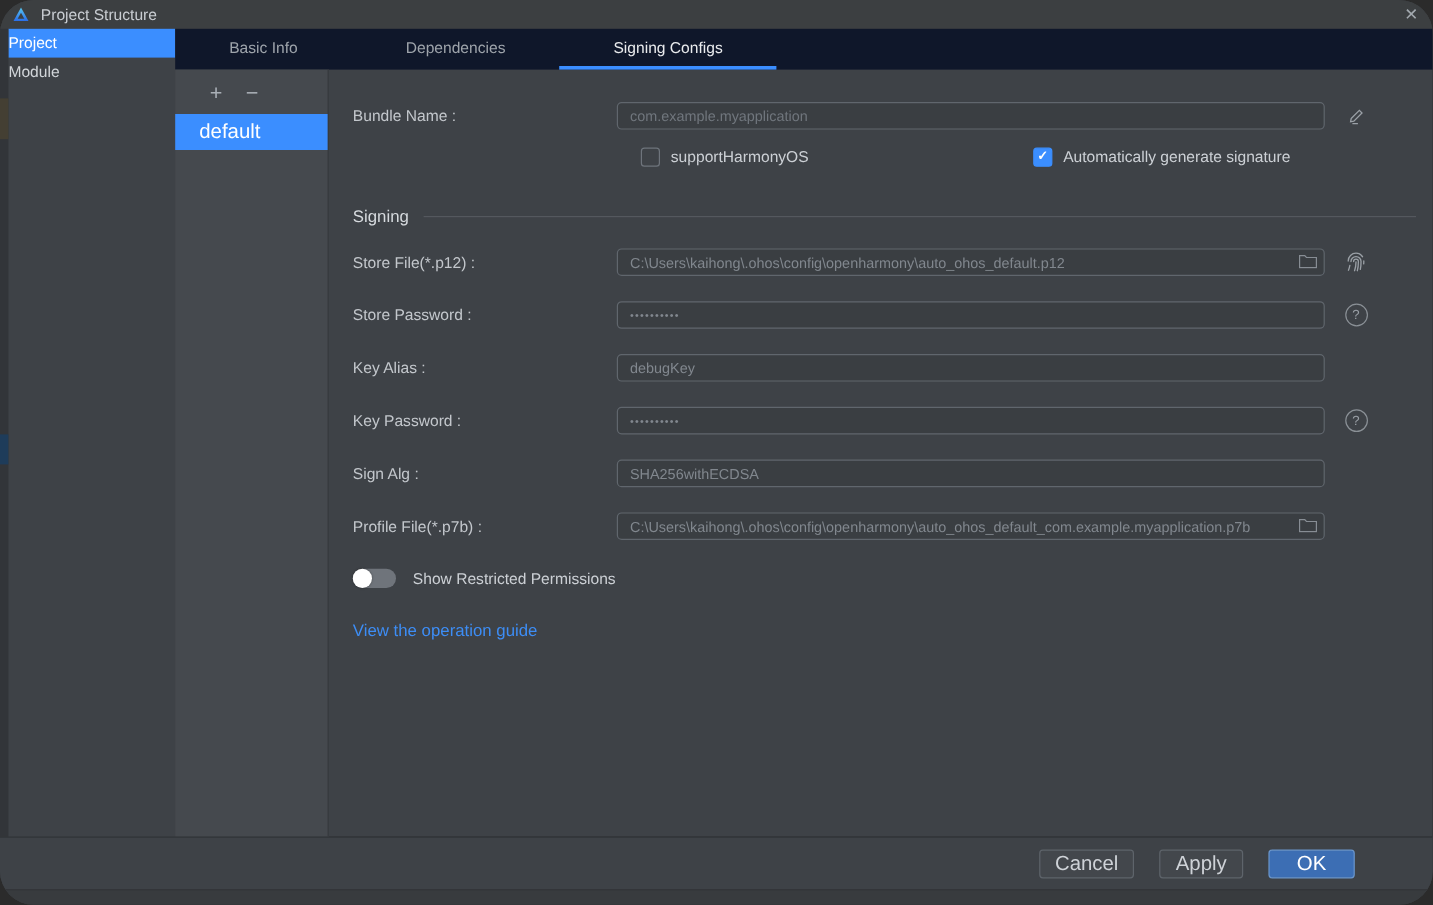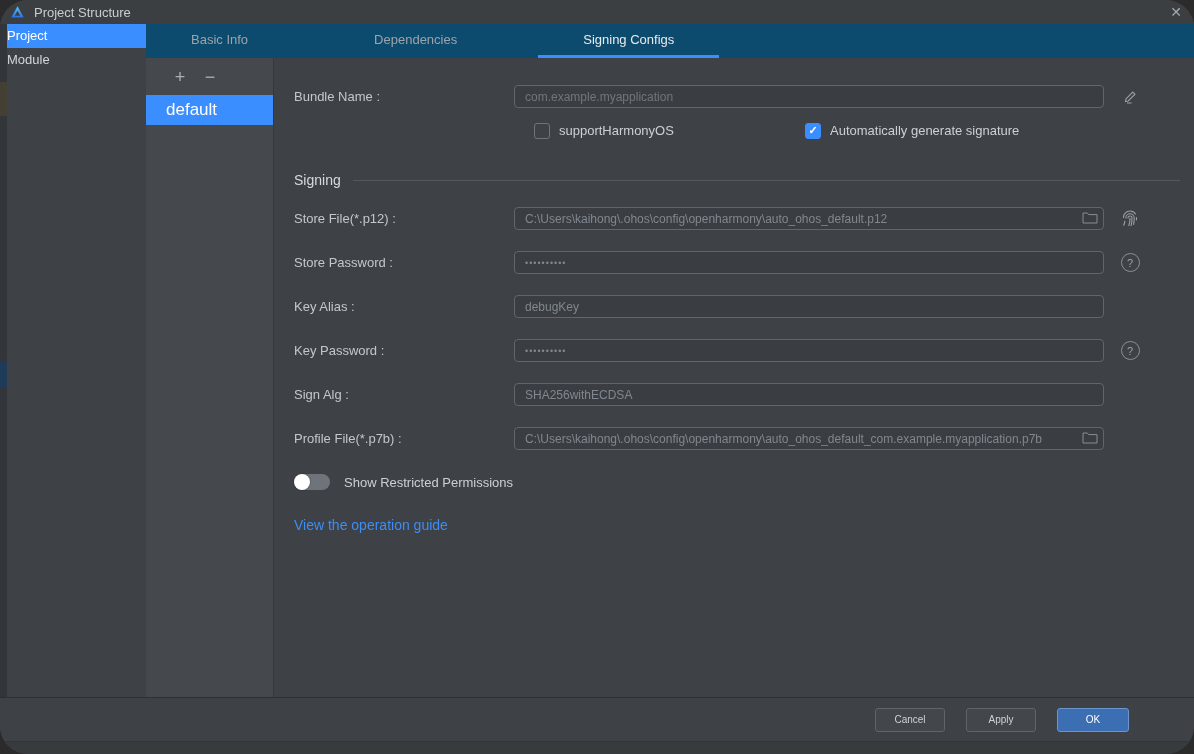"Basic Info" .tabbar { background: #0c4a6e -> #0f172a; gap: 36px -> none }
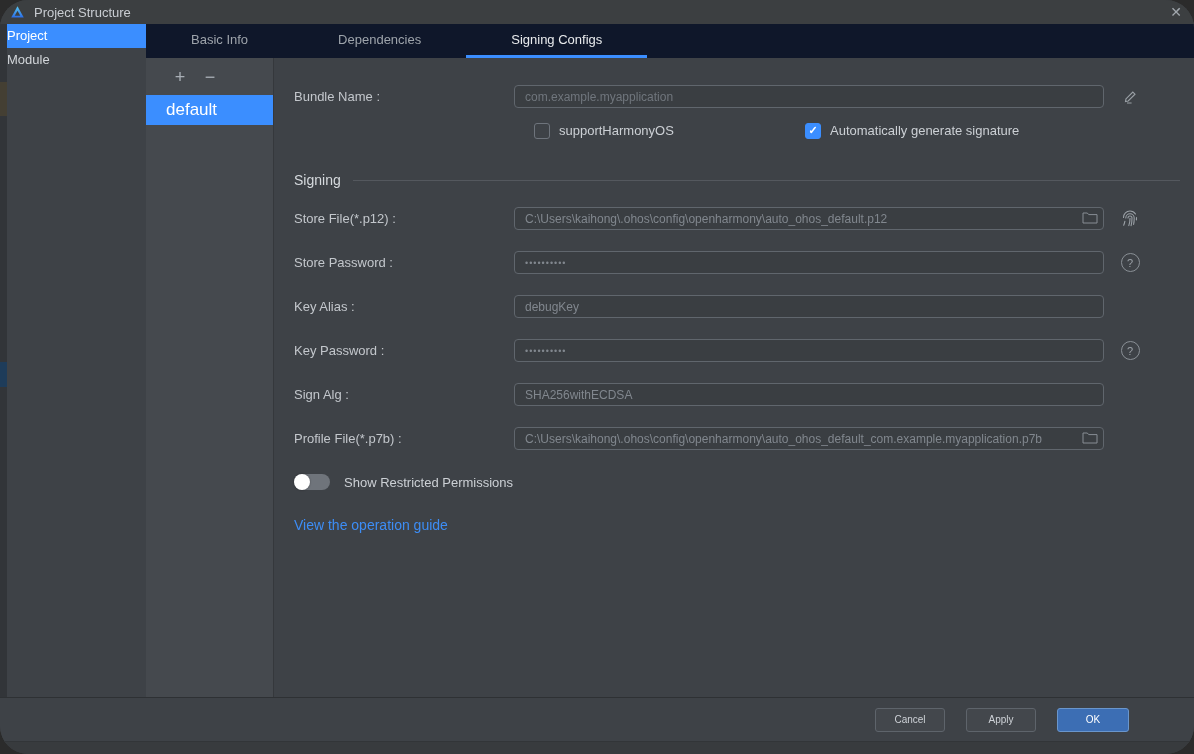"supportHarmonyOS" .cbgroup.first { width: 271px -> 327px }
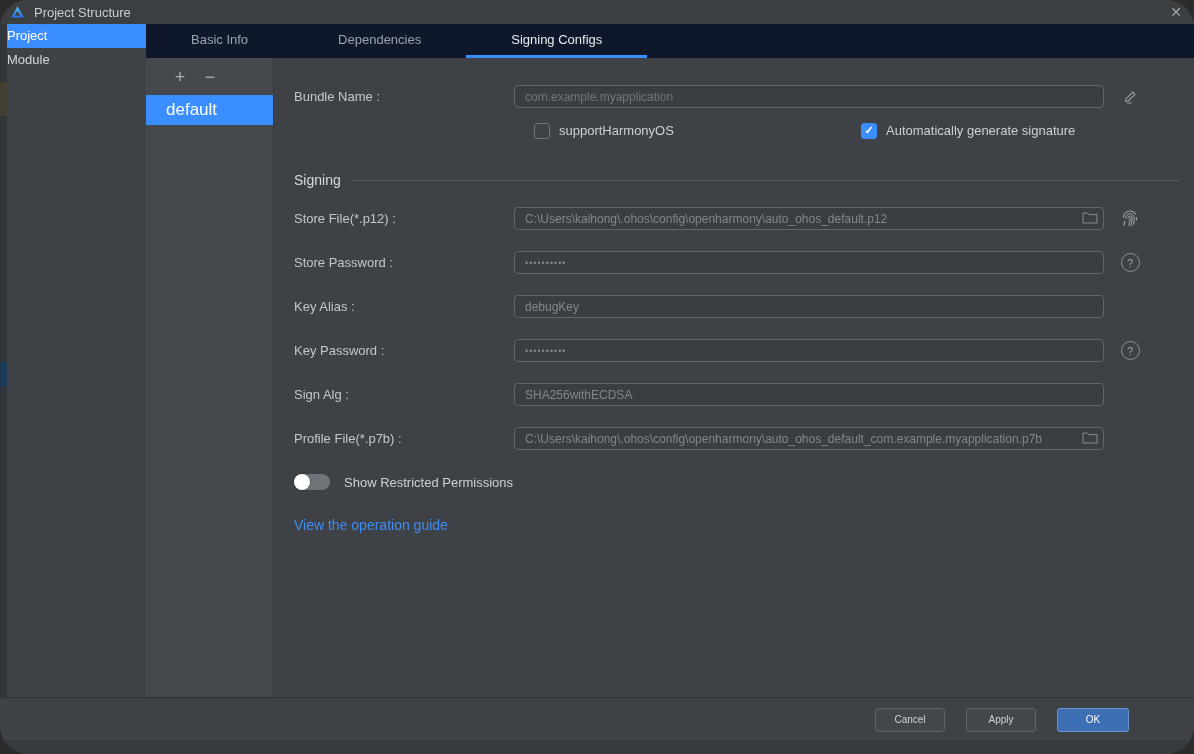"Cancel" .btn { font-size: 10px -> 17px }
